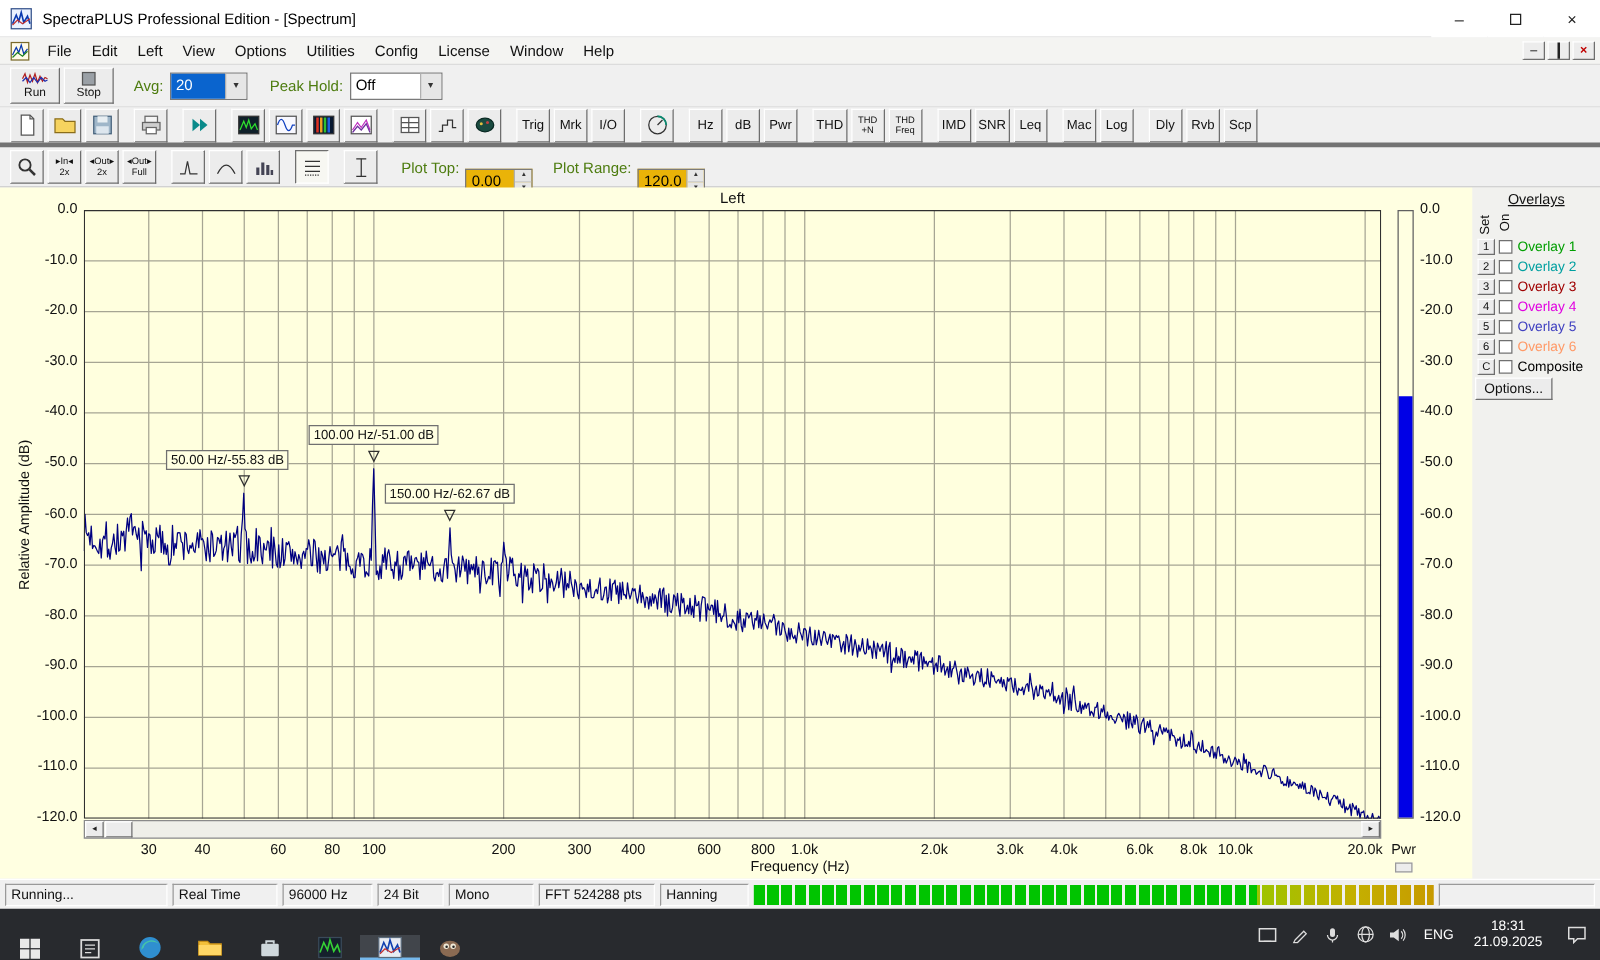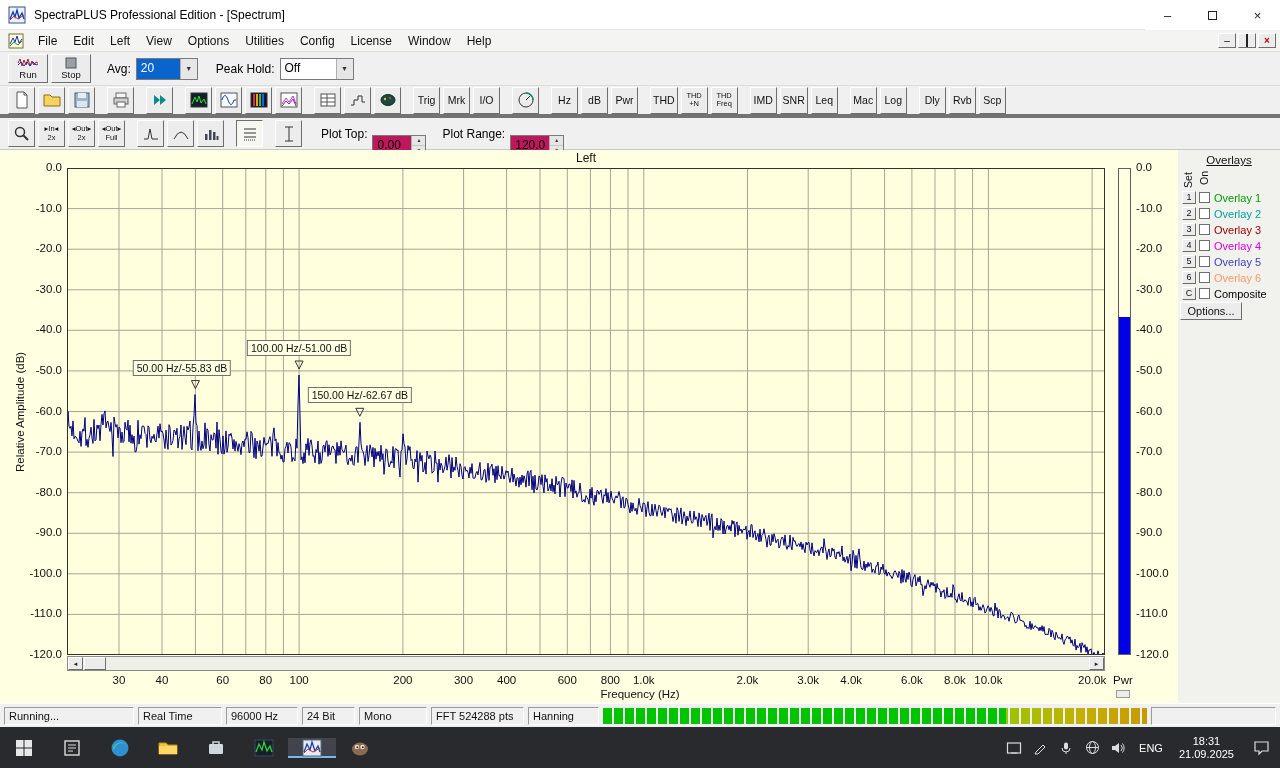"Avg:" .lbl { color: #000000 -> #4d7c0f }
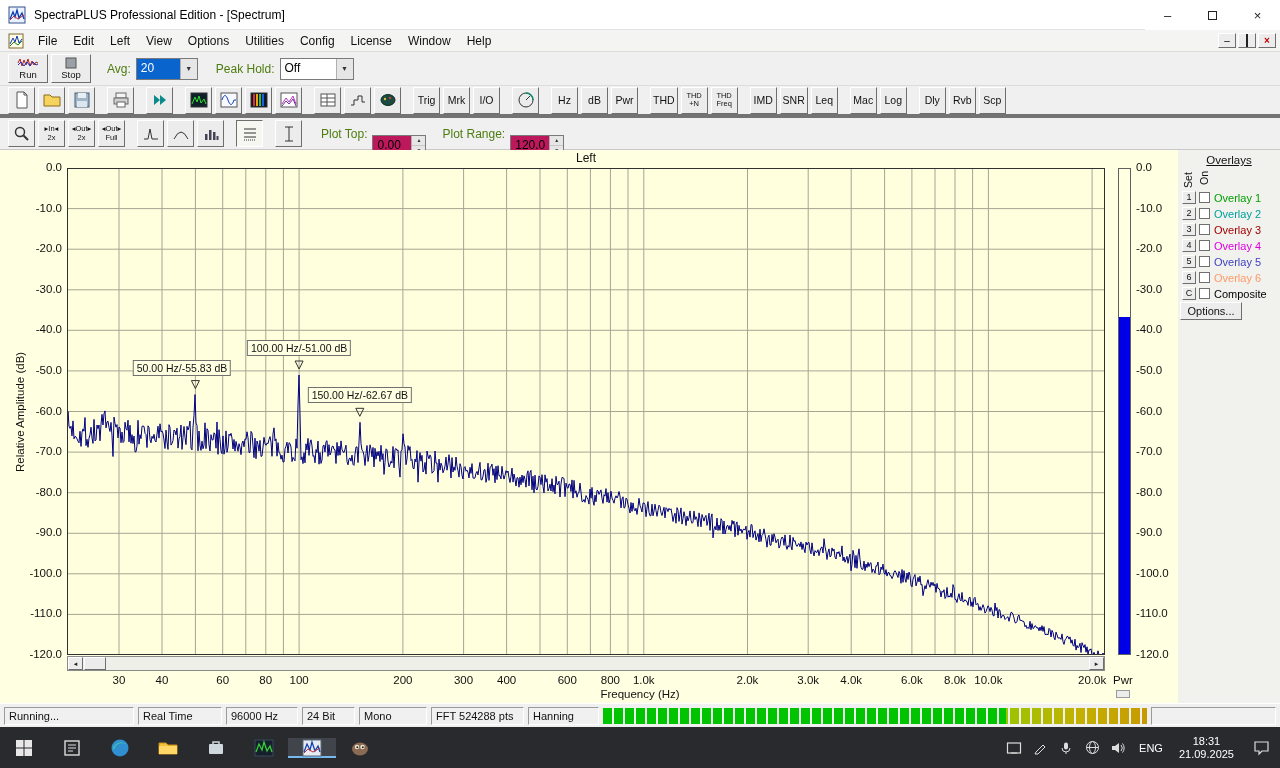"0.00" .spin { background: #be185d -> #eab308 }
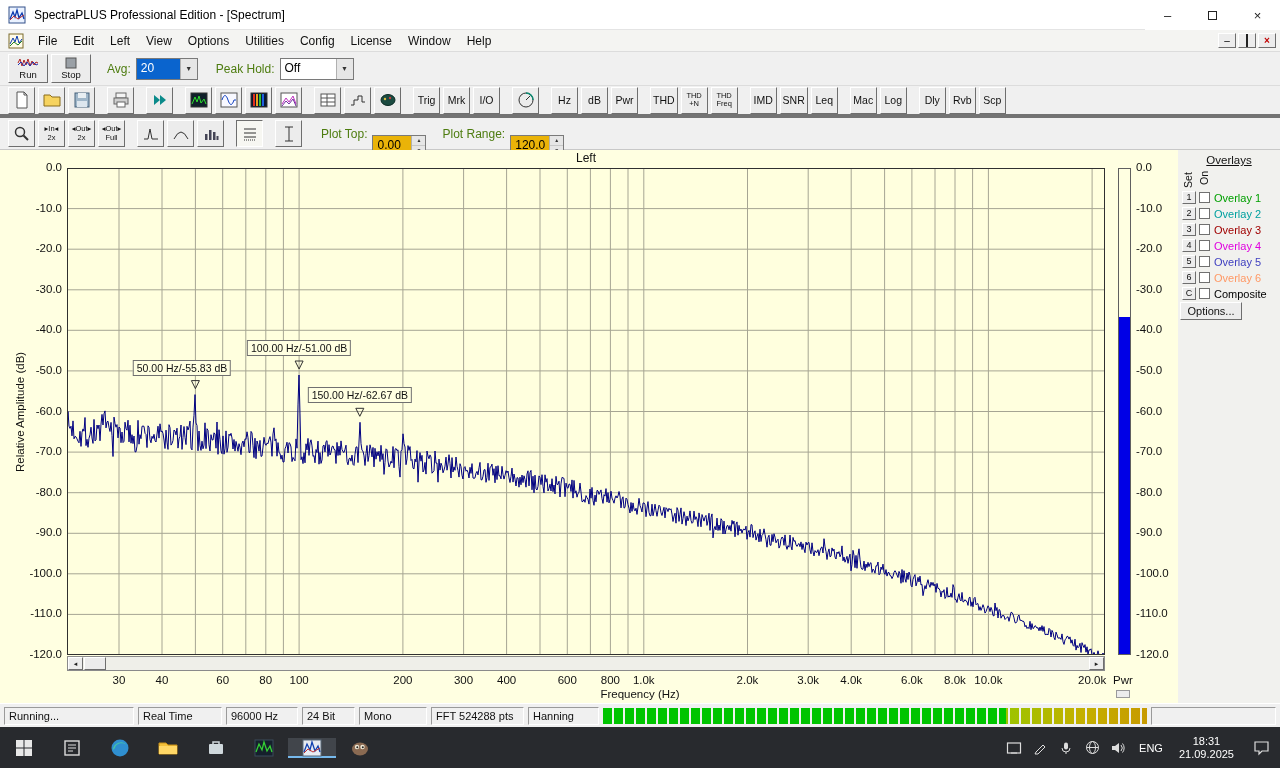"ENG" #taskbar { align-items: center -> flex-end }
